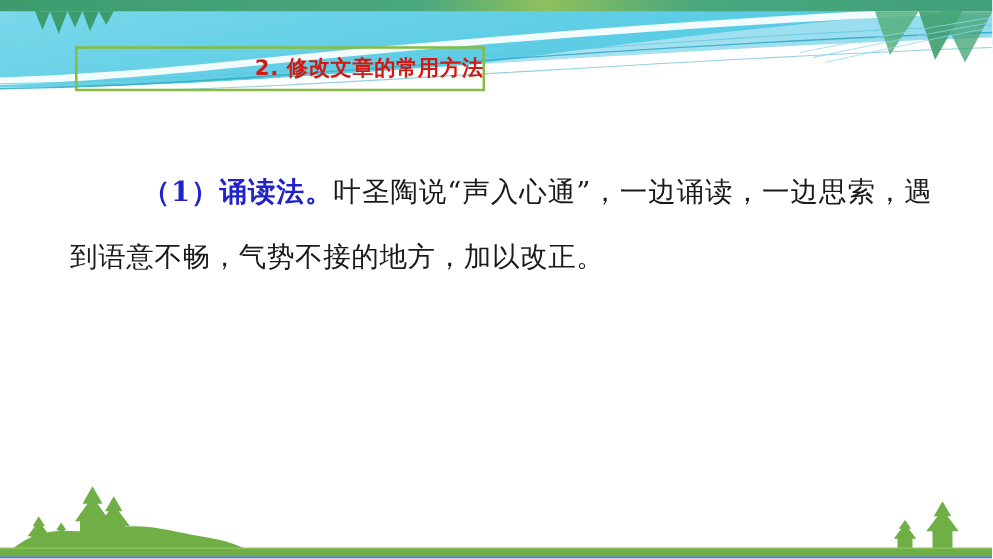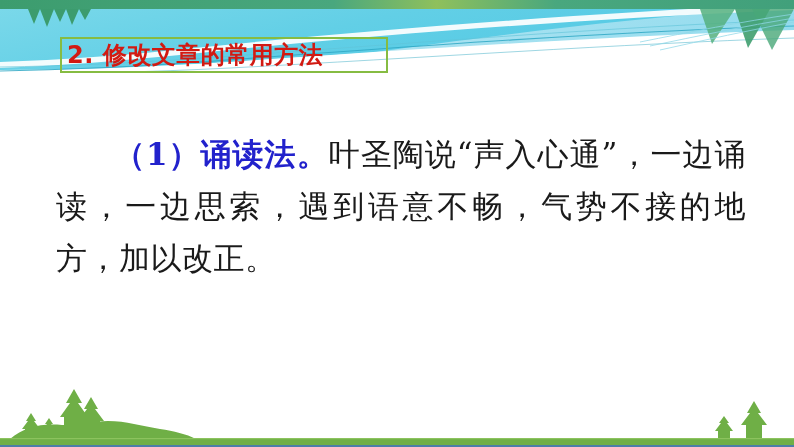"2. 修改文章的常用方法" .title-text { font-size: 24px -> 17px; text-align: none -> right }
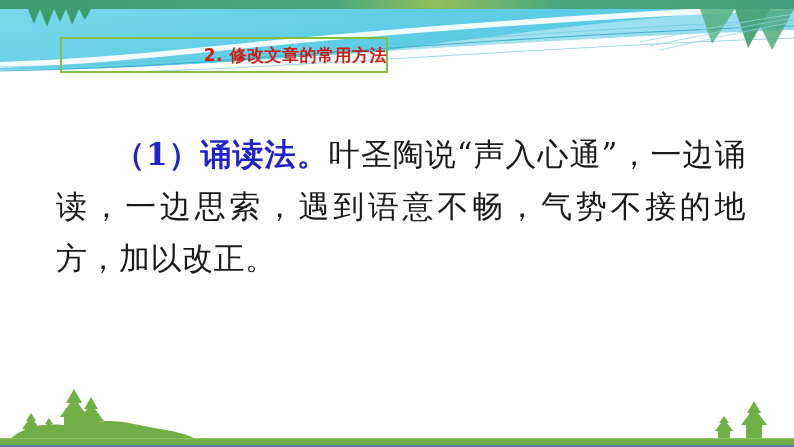"（1）诵读法。叶圣陶说“声入心通”，一边诵读，一边思索，遇到语意不畅，气势不接的" .body-text { font-size: 31px -> 22px }
